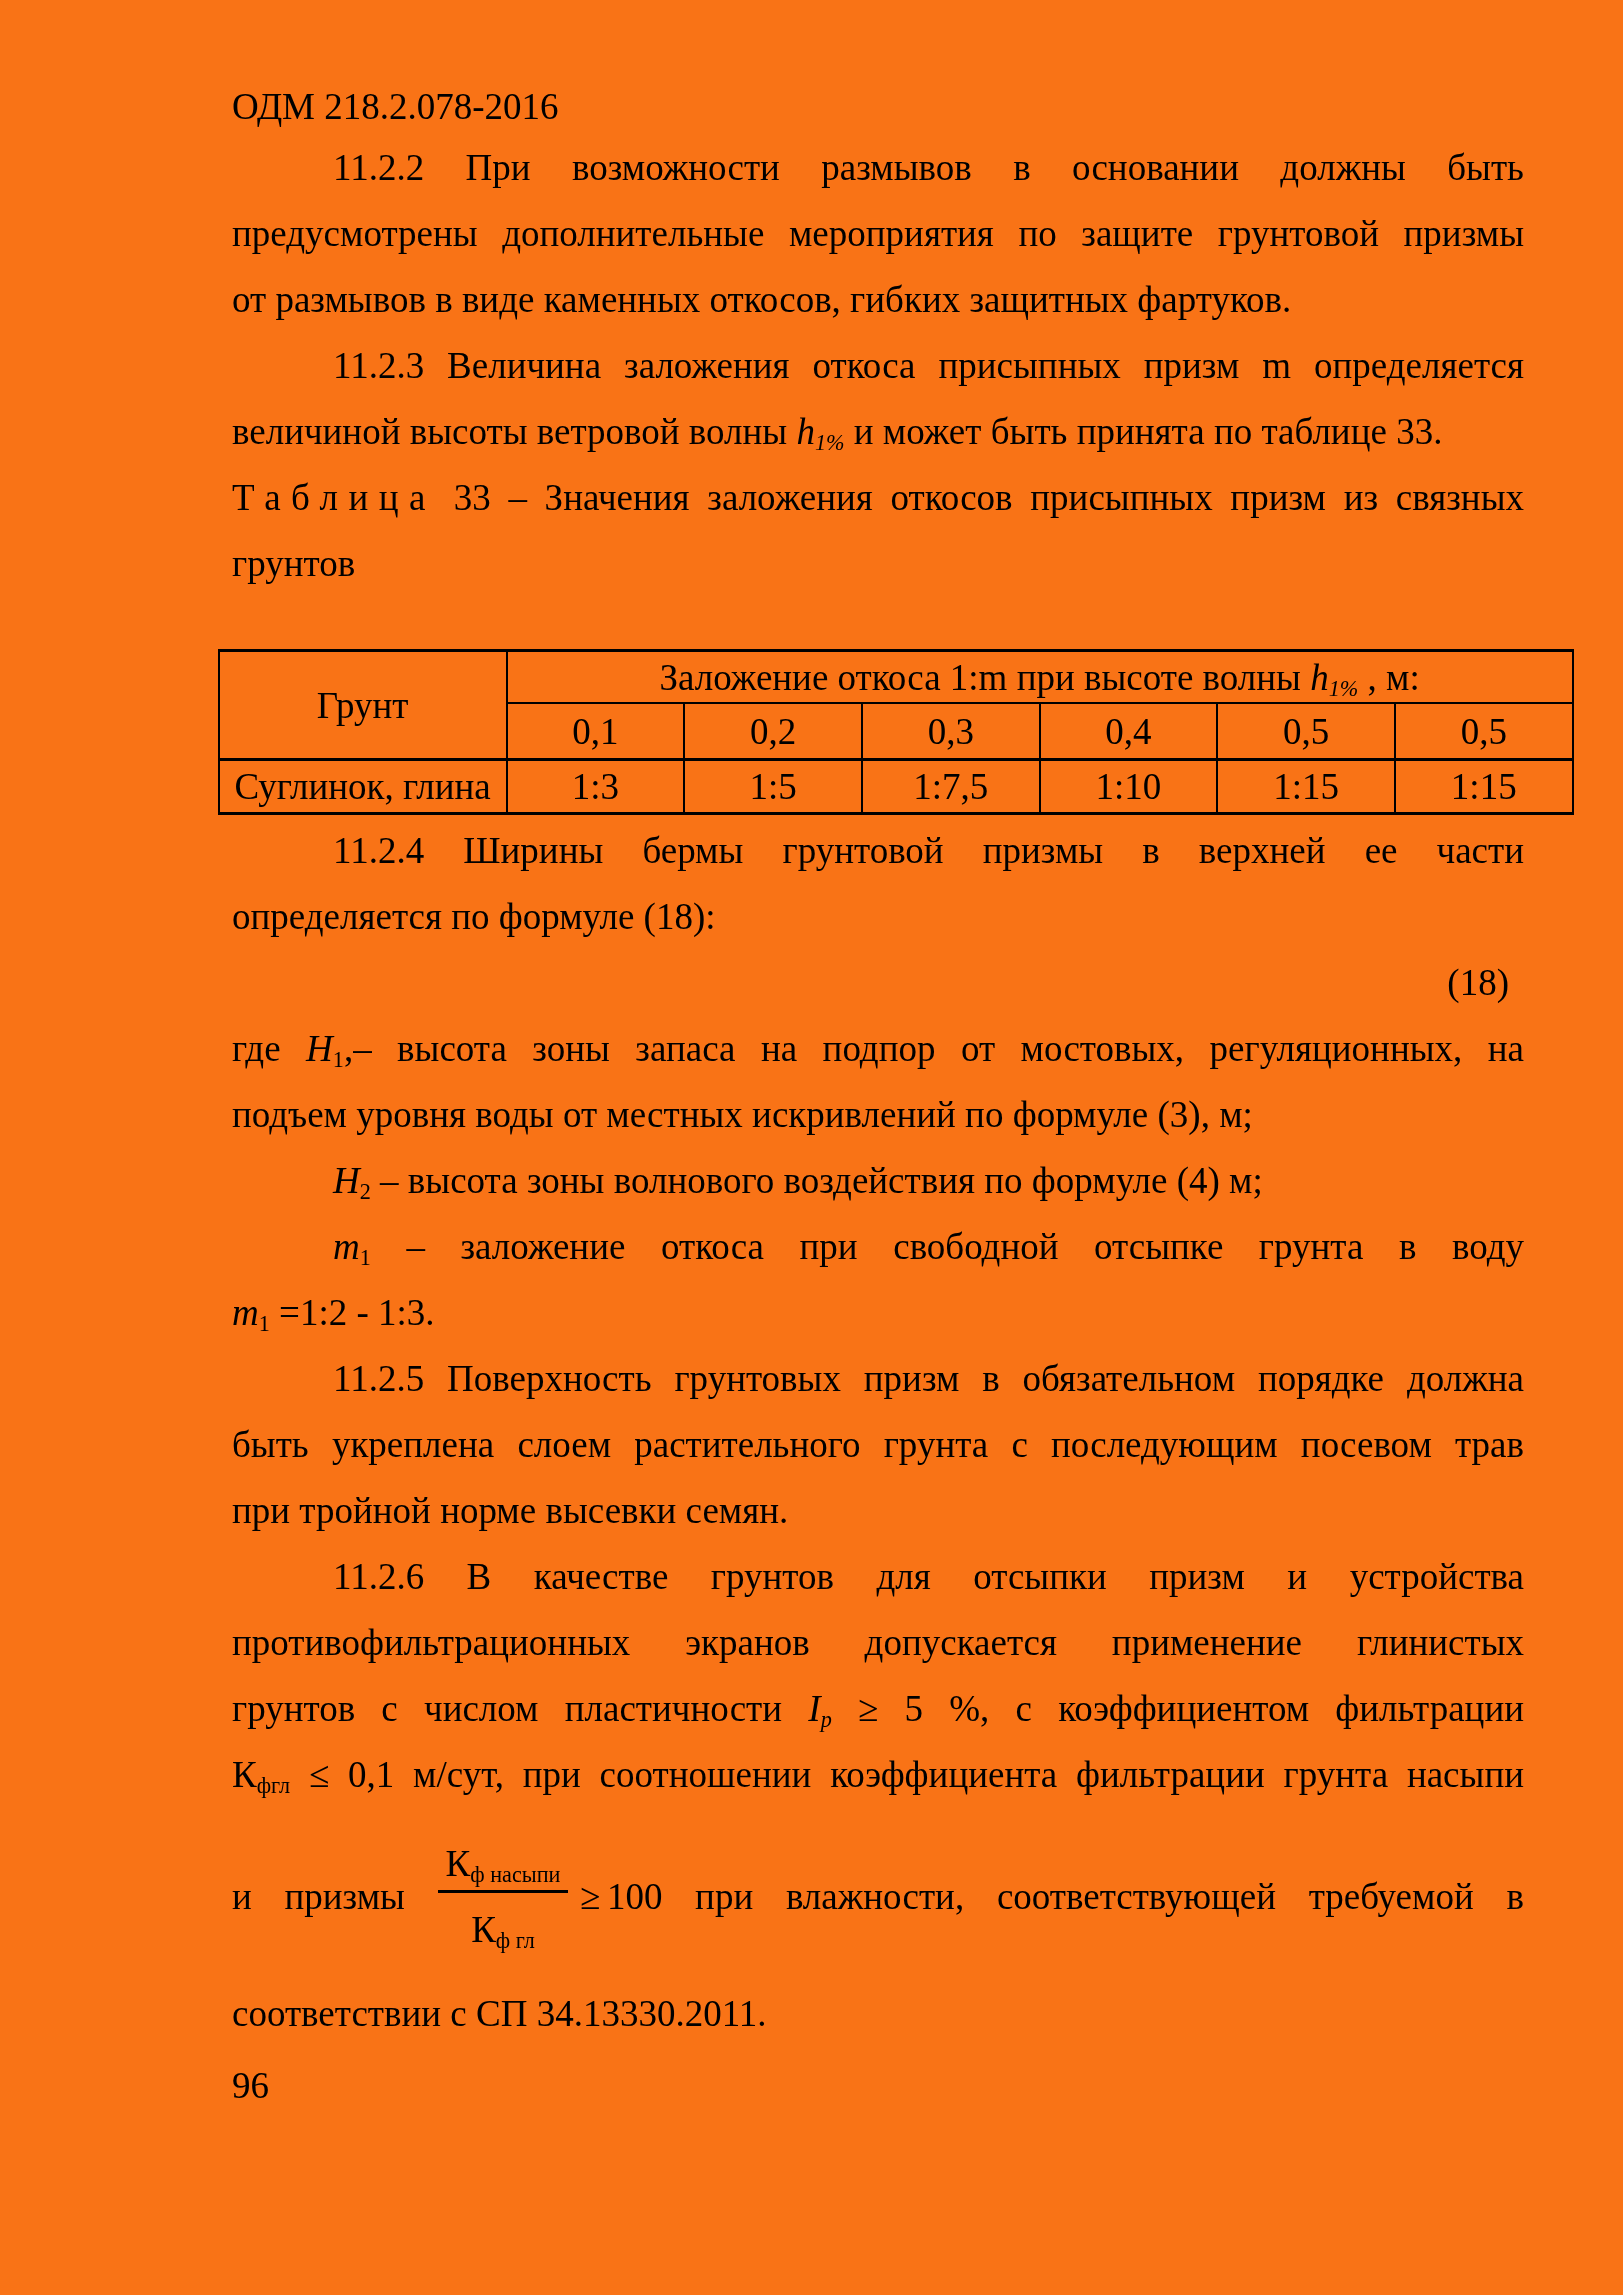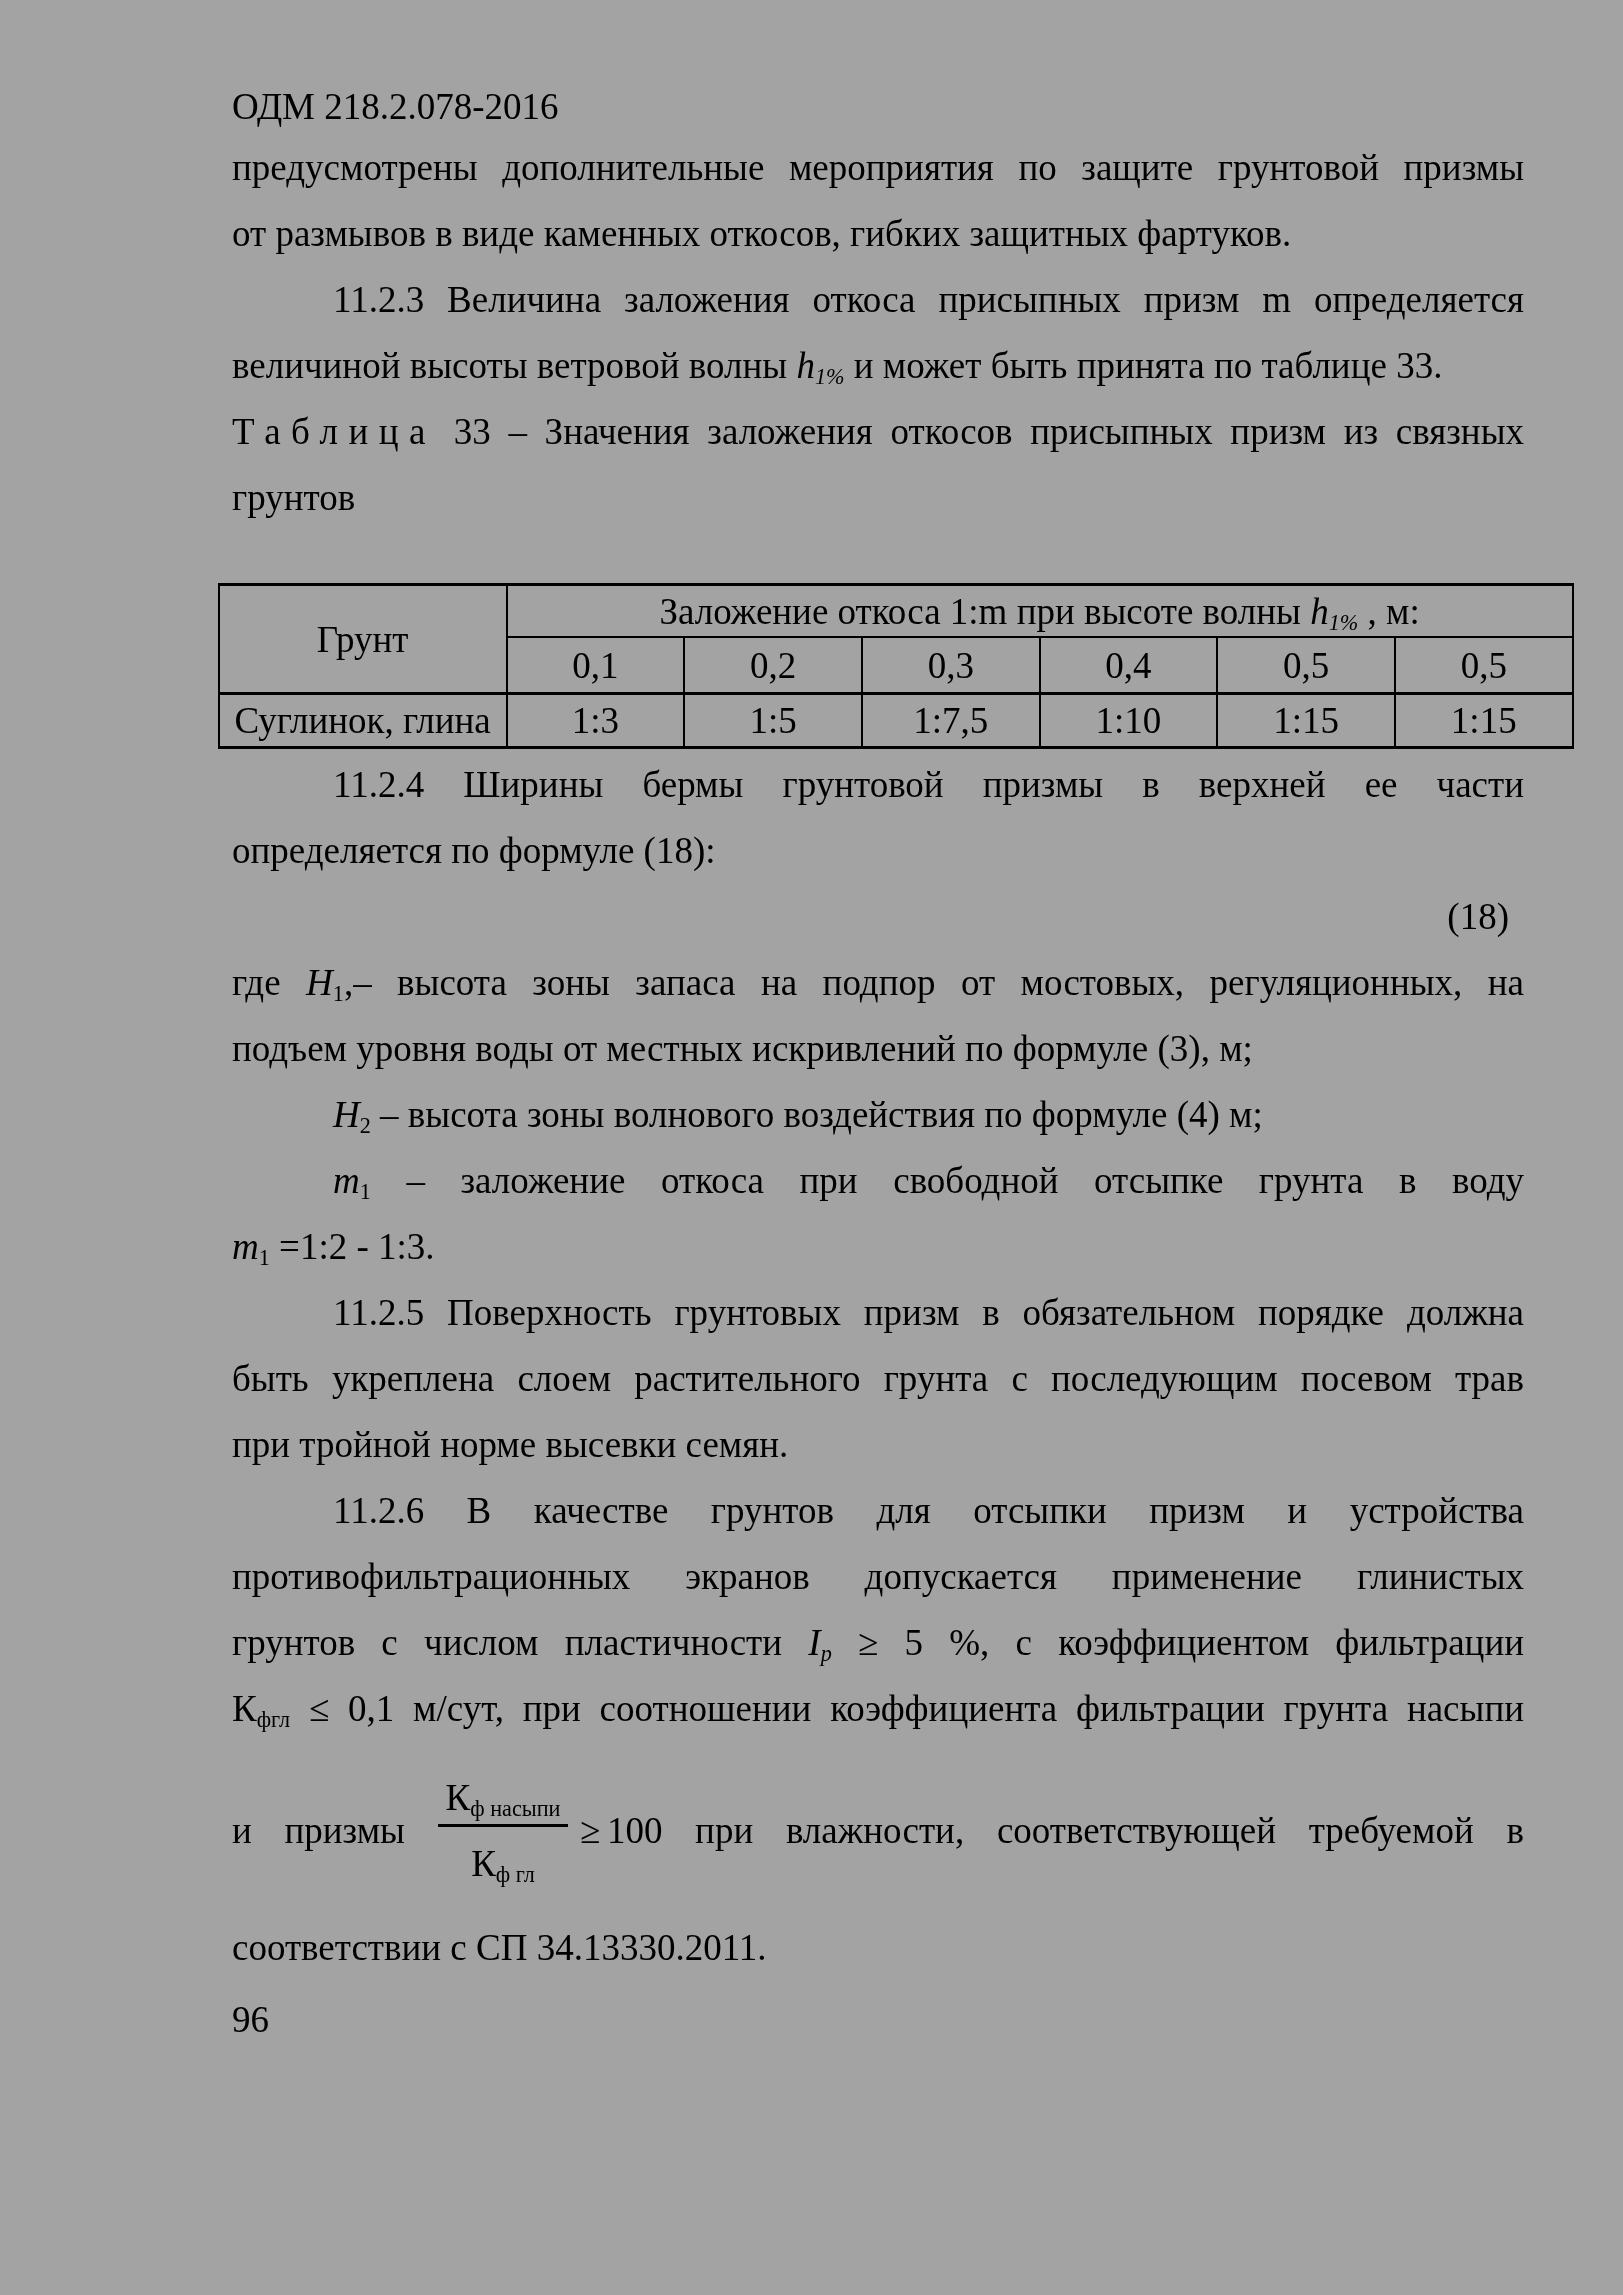"ОДМ 218.2.078-2016" .page { background: #a3a3a3 -> #f97316 }
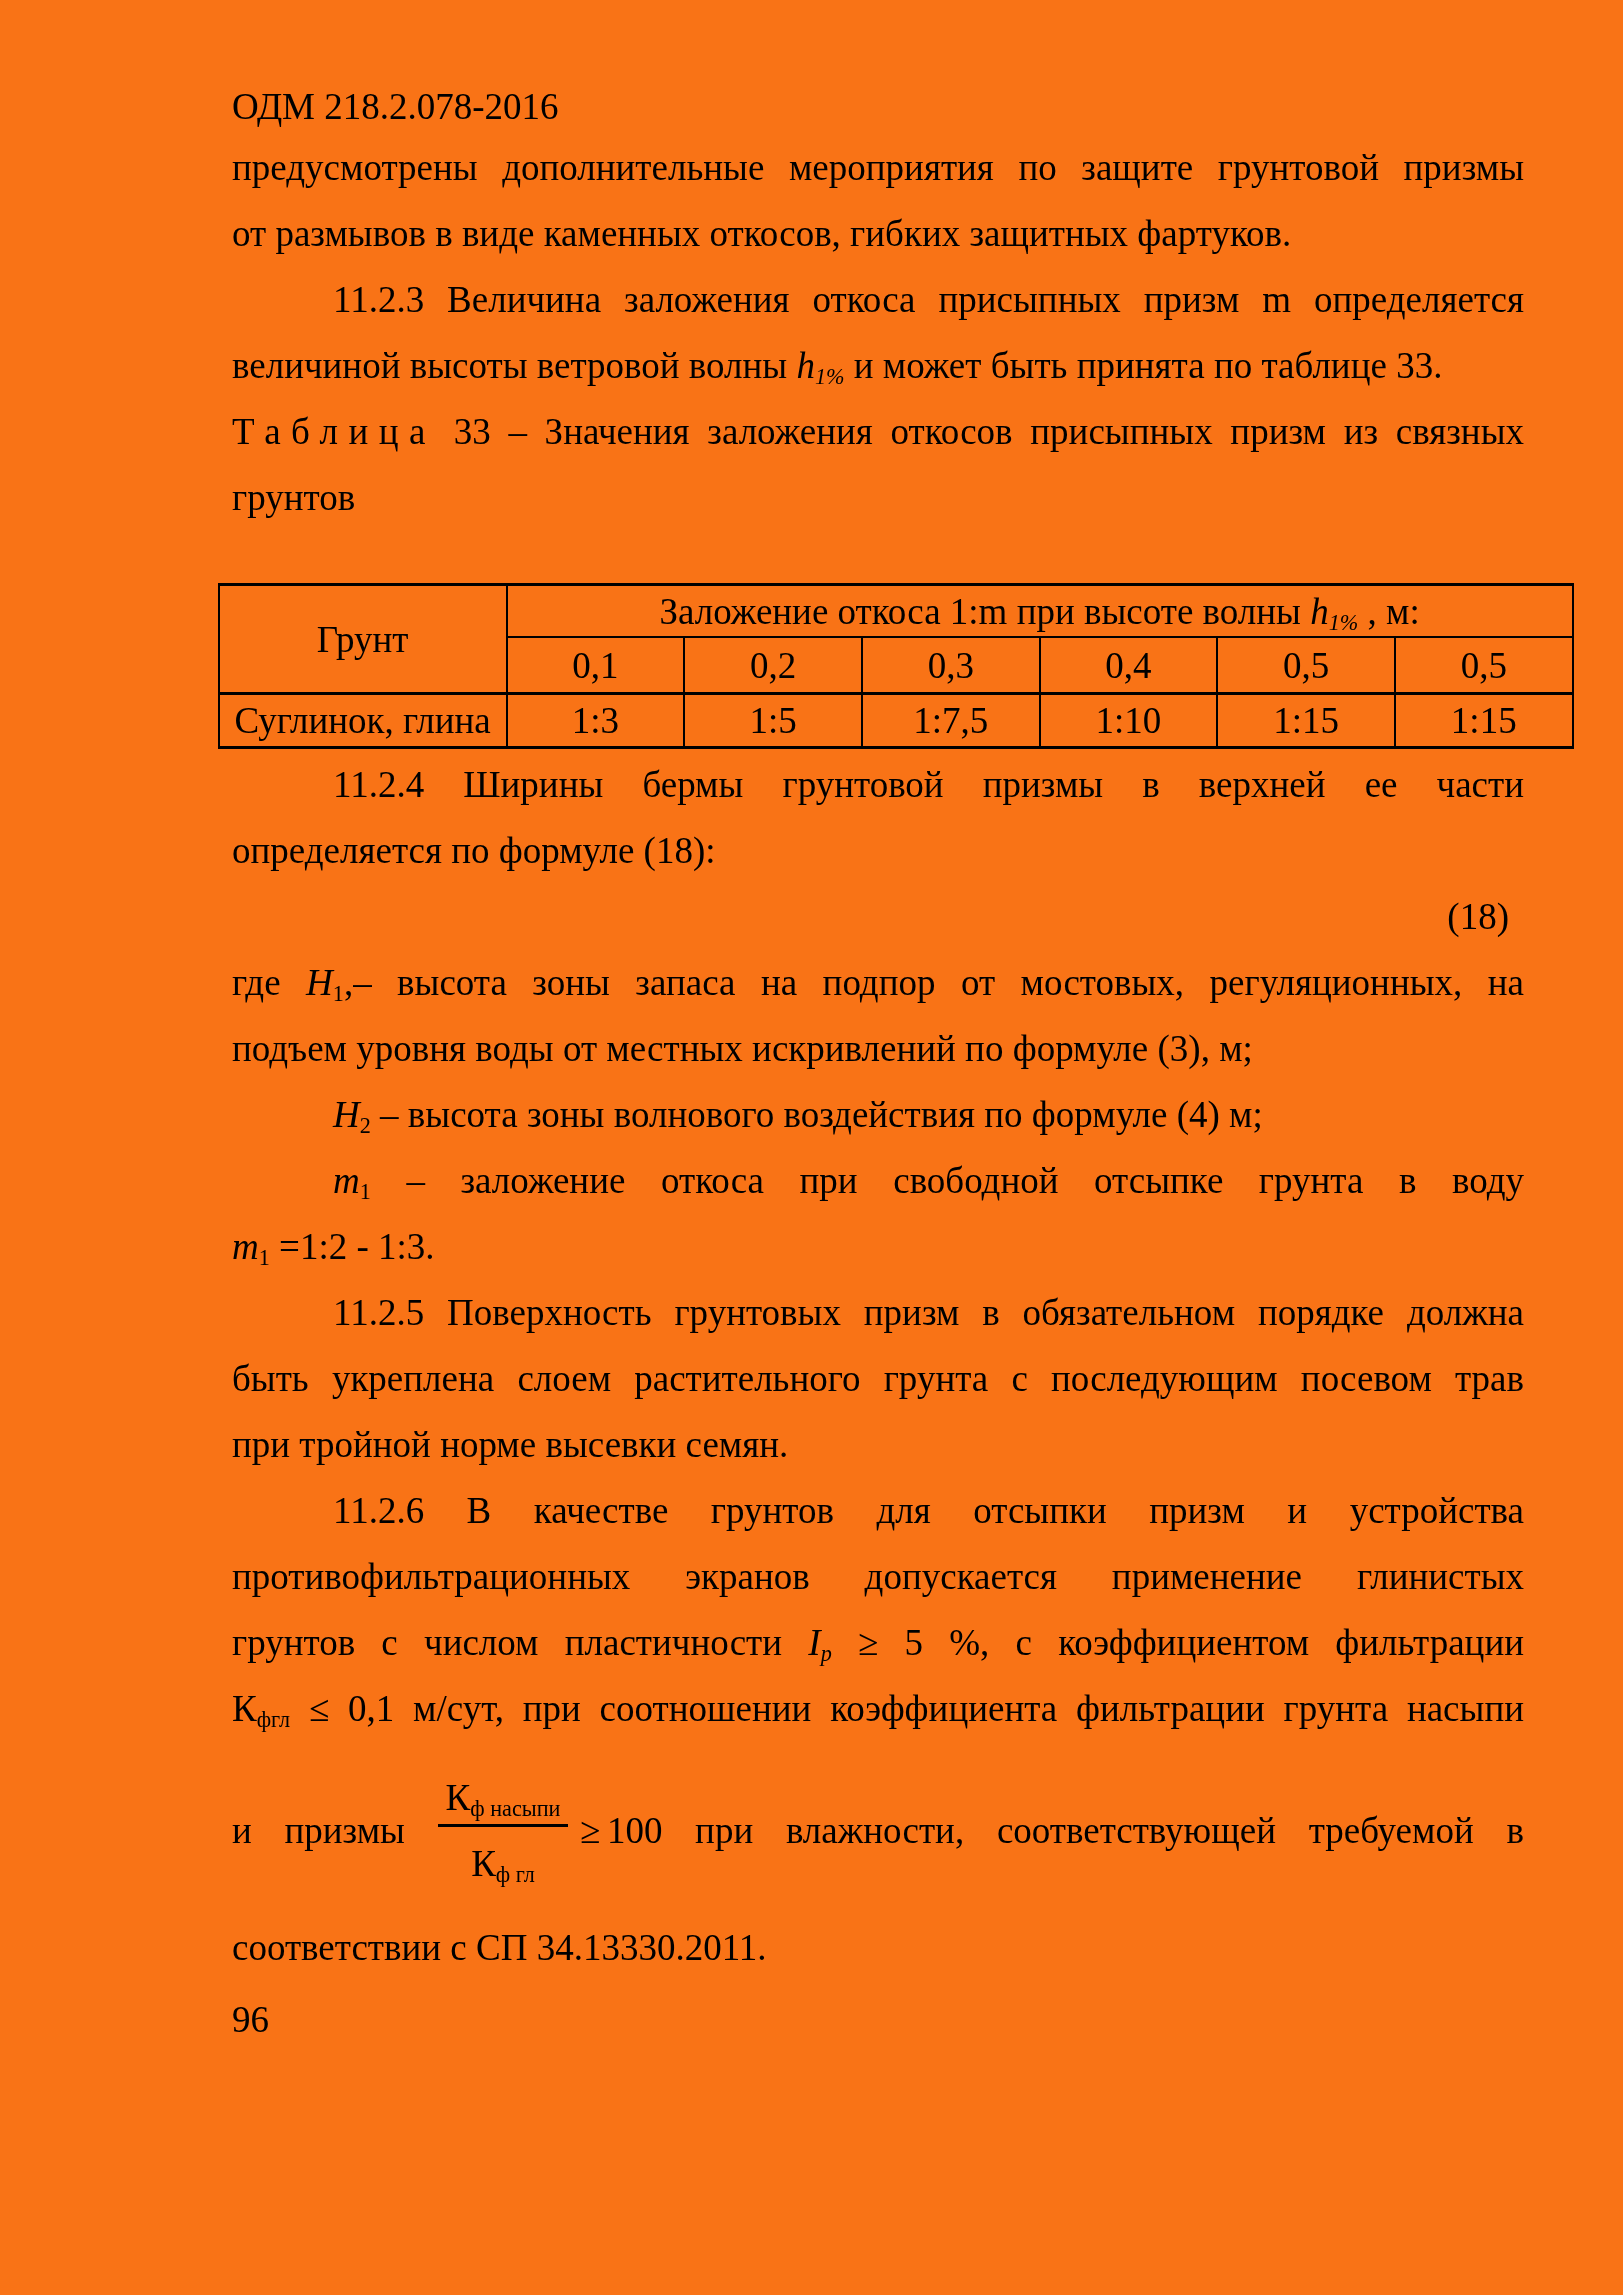"11.2.2 При возможности размывов в" div.line { html: none -> <div>11.2.2 При возможности размывов в основании должны быть</div> }
